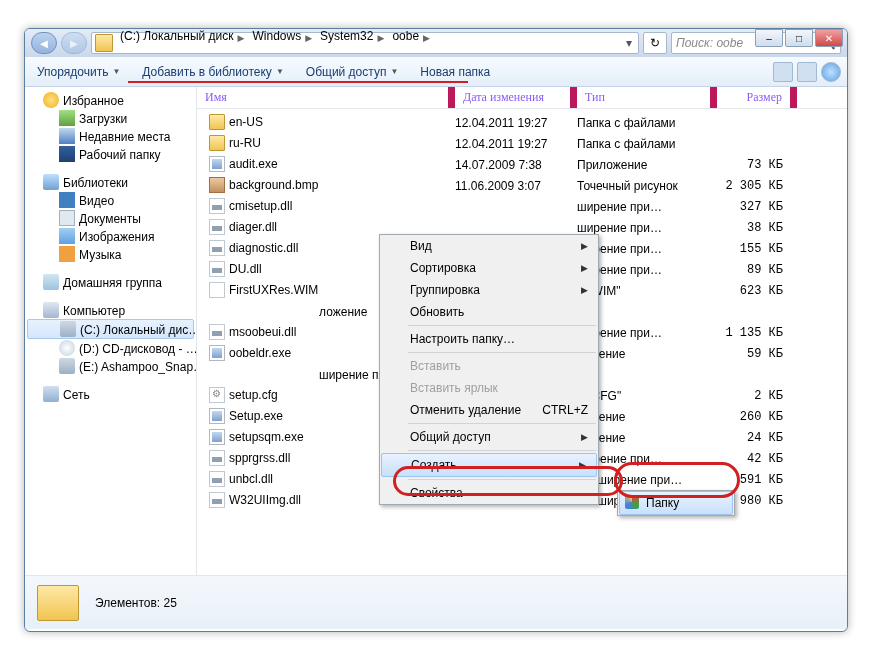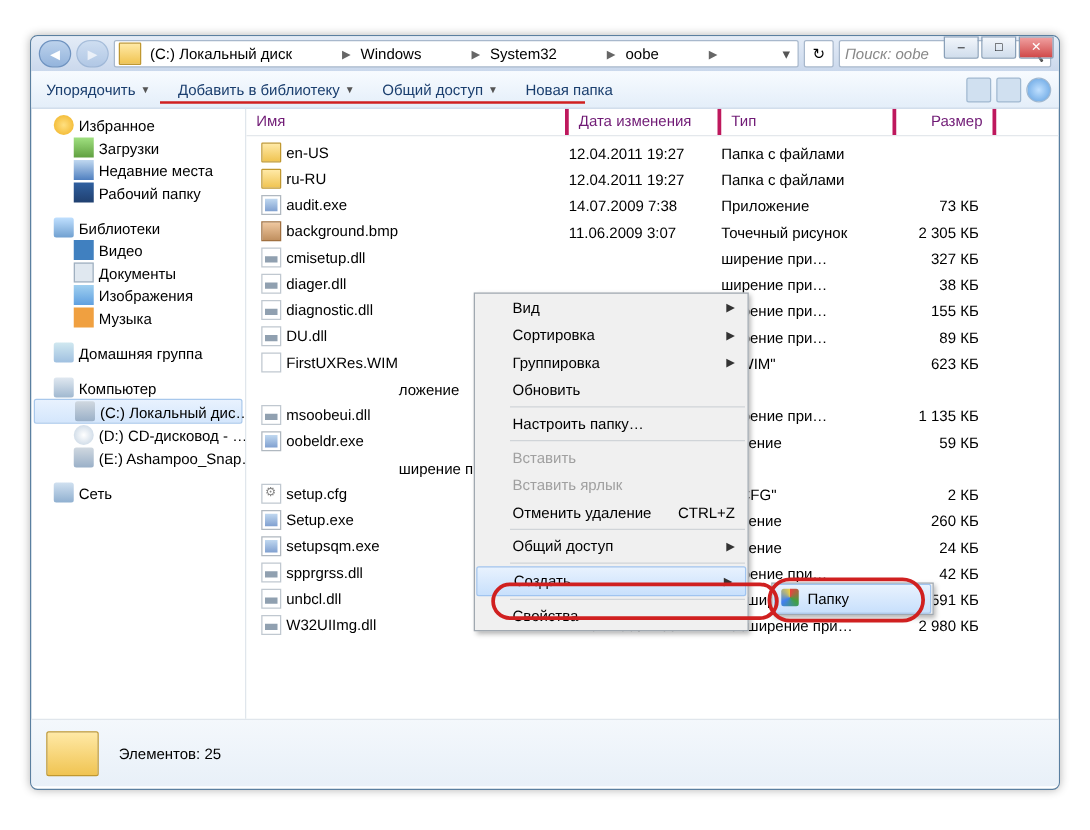"(C:) Локальный диск" .crumb { align-items: center -> flex-end; gap: 36px -> none }
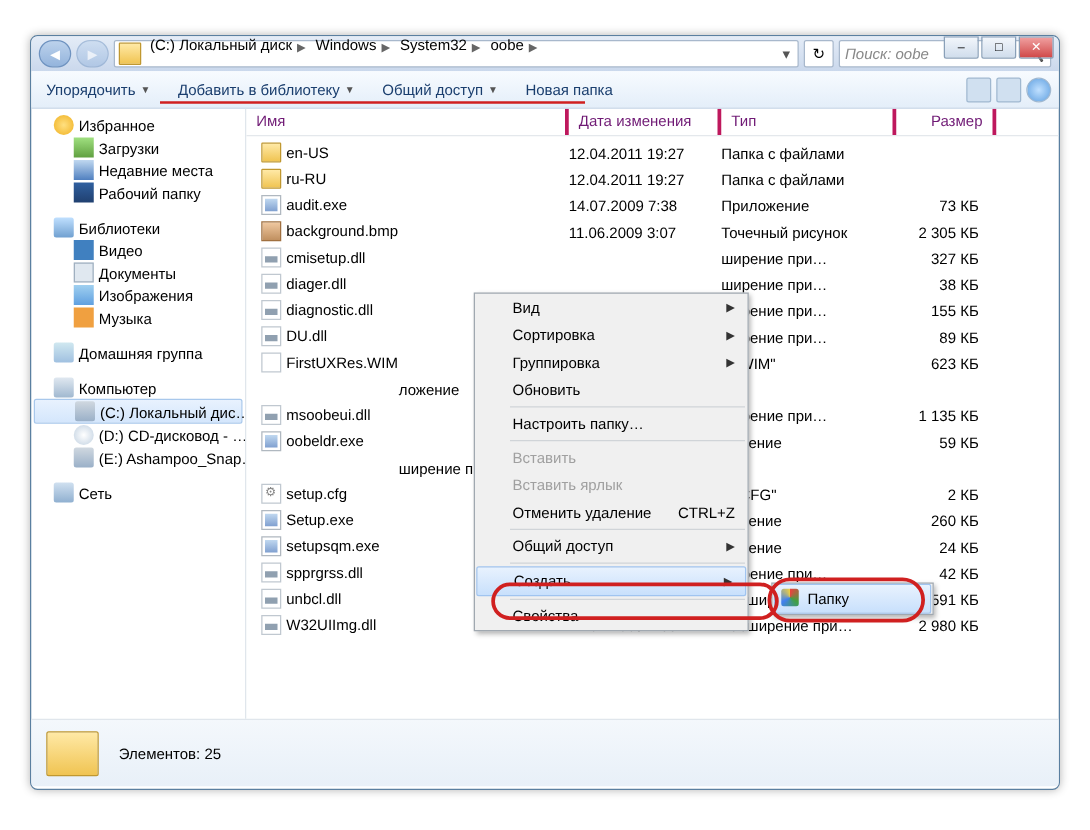"Имя" .col { border-right: 3px solid #be185d -> 7px solid #be185d; color: #701a75 -> #8b5cf6; font-family: none -> Liberation Serif, serif }
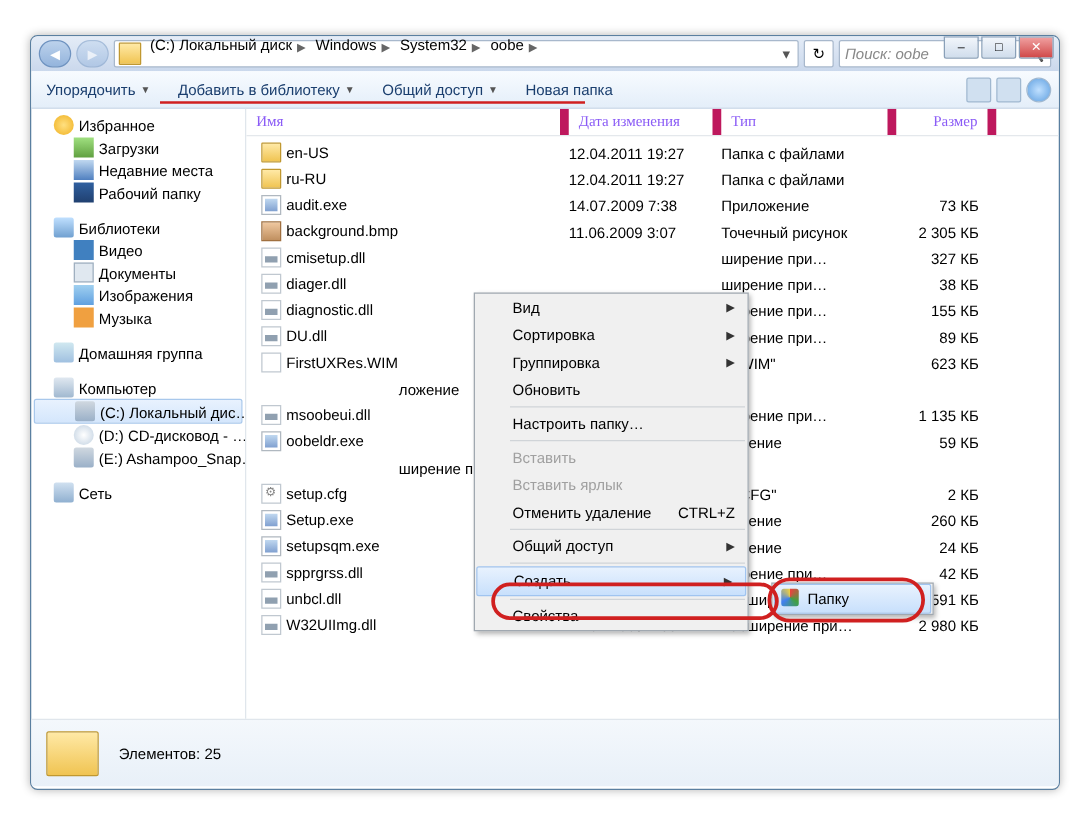"73 КБ" .row .c-size { font-family: none -> Liberation Mono, monospace }
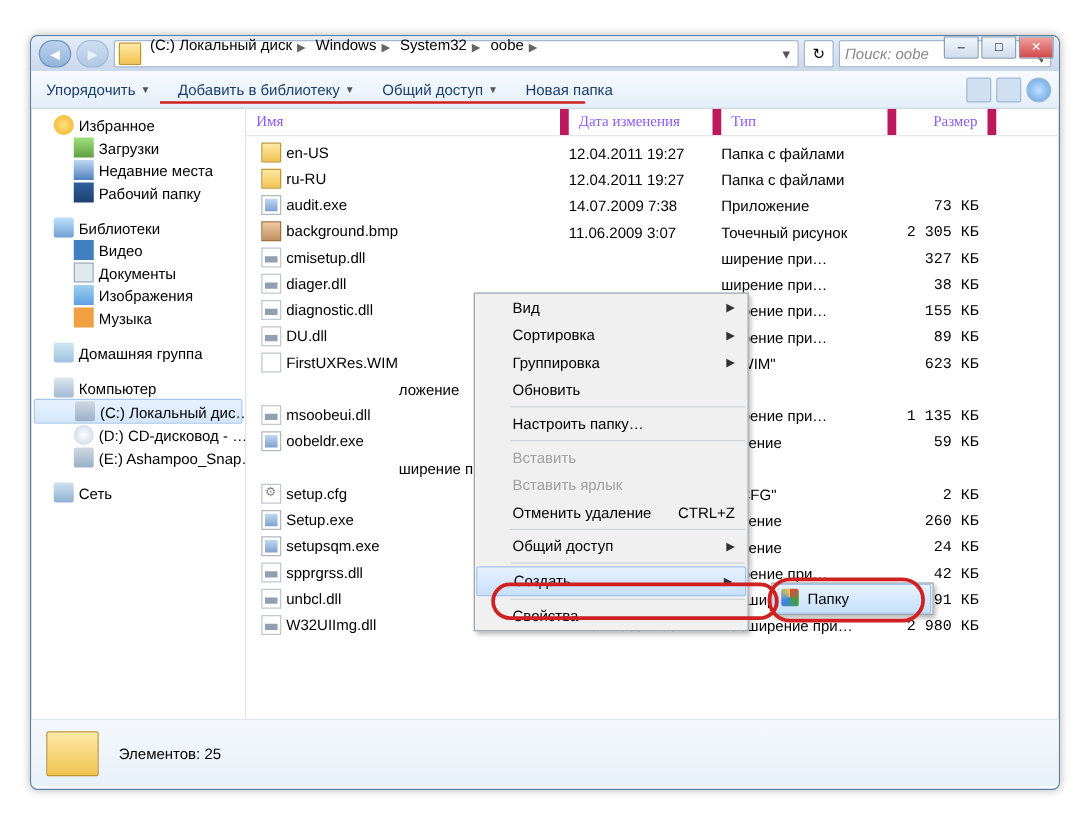"Папку" .sub-ctx { top: 466px -> 490px; width: 130px -> 118px }
